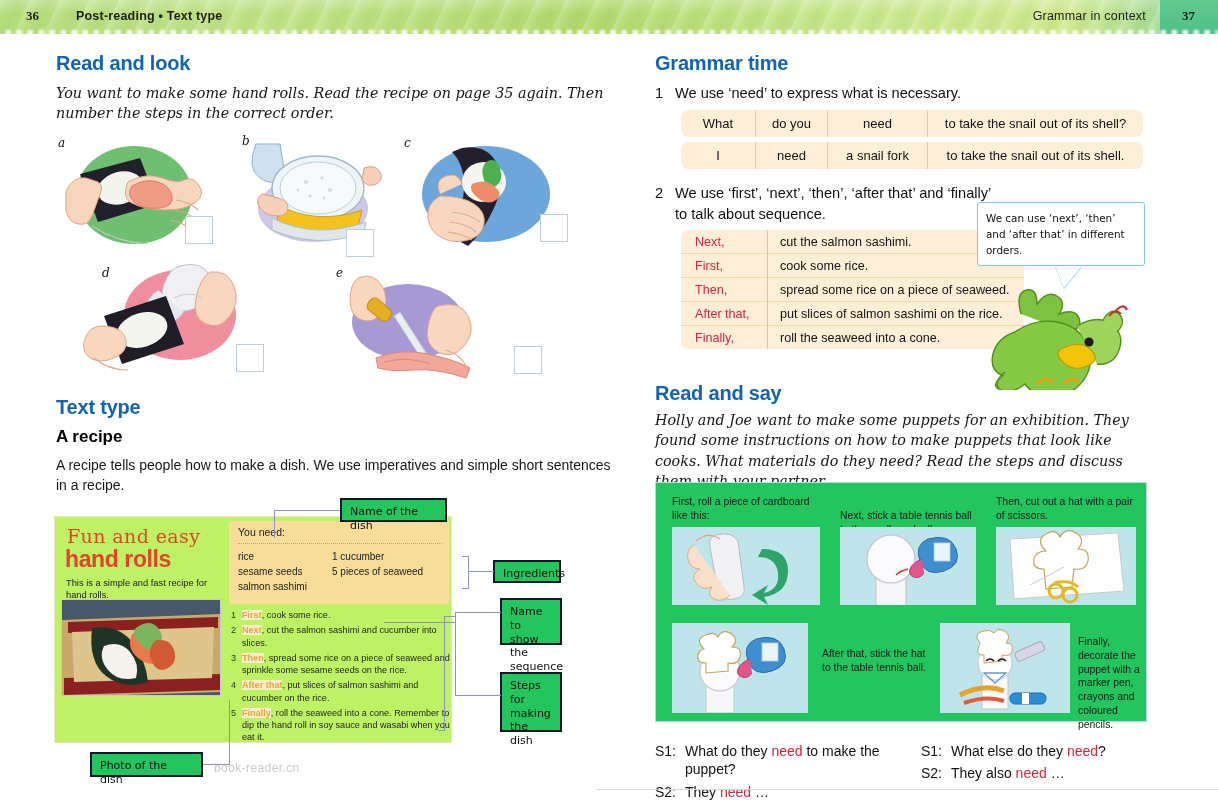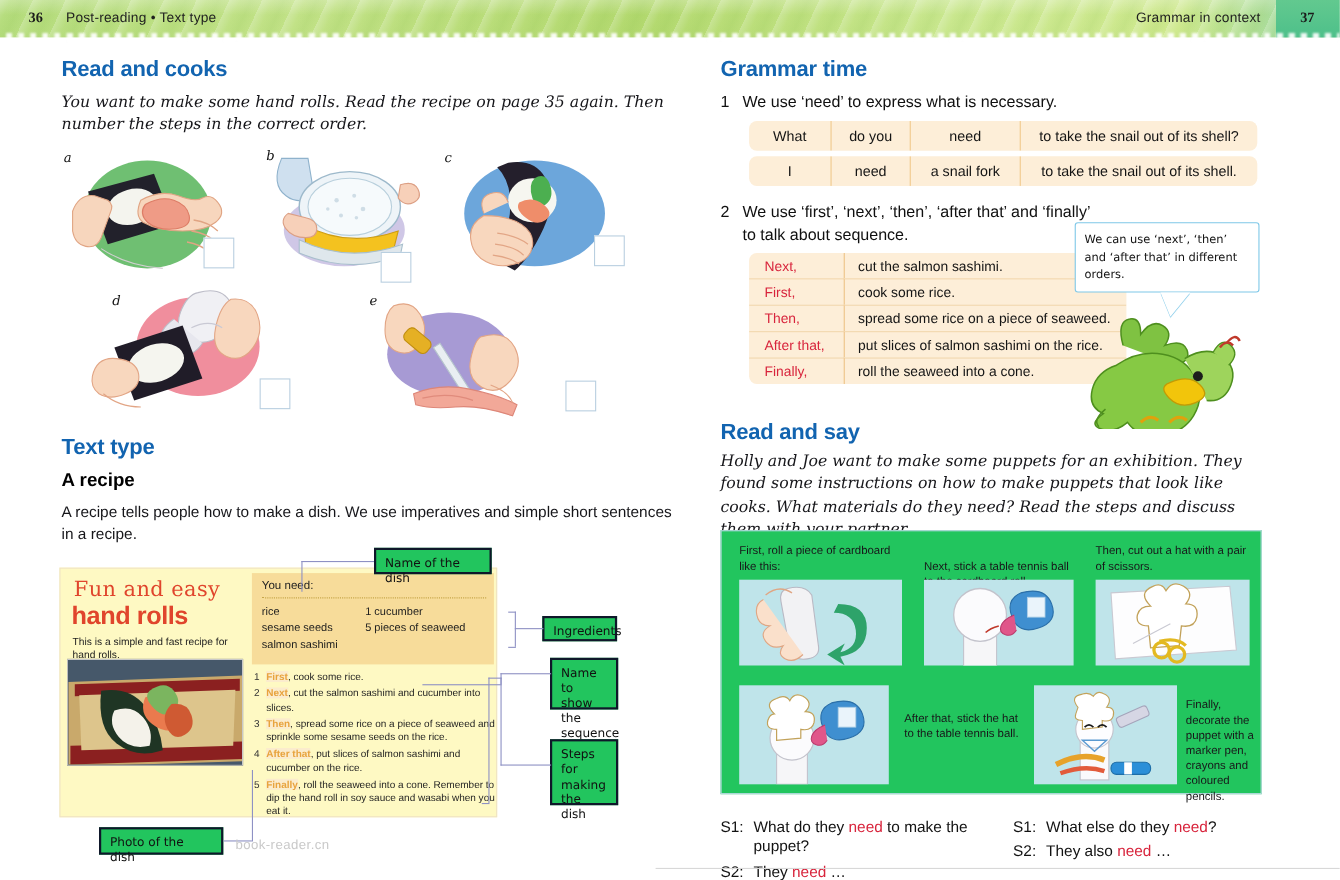"Post-reading • Text type" .hdr-label.left { font-weight: none -> bold; left: 60px -> 76px }
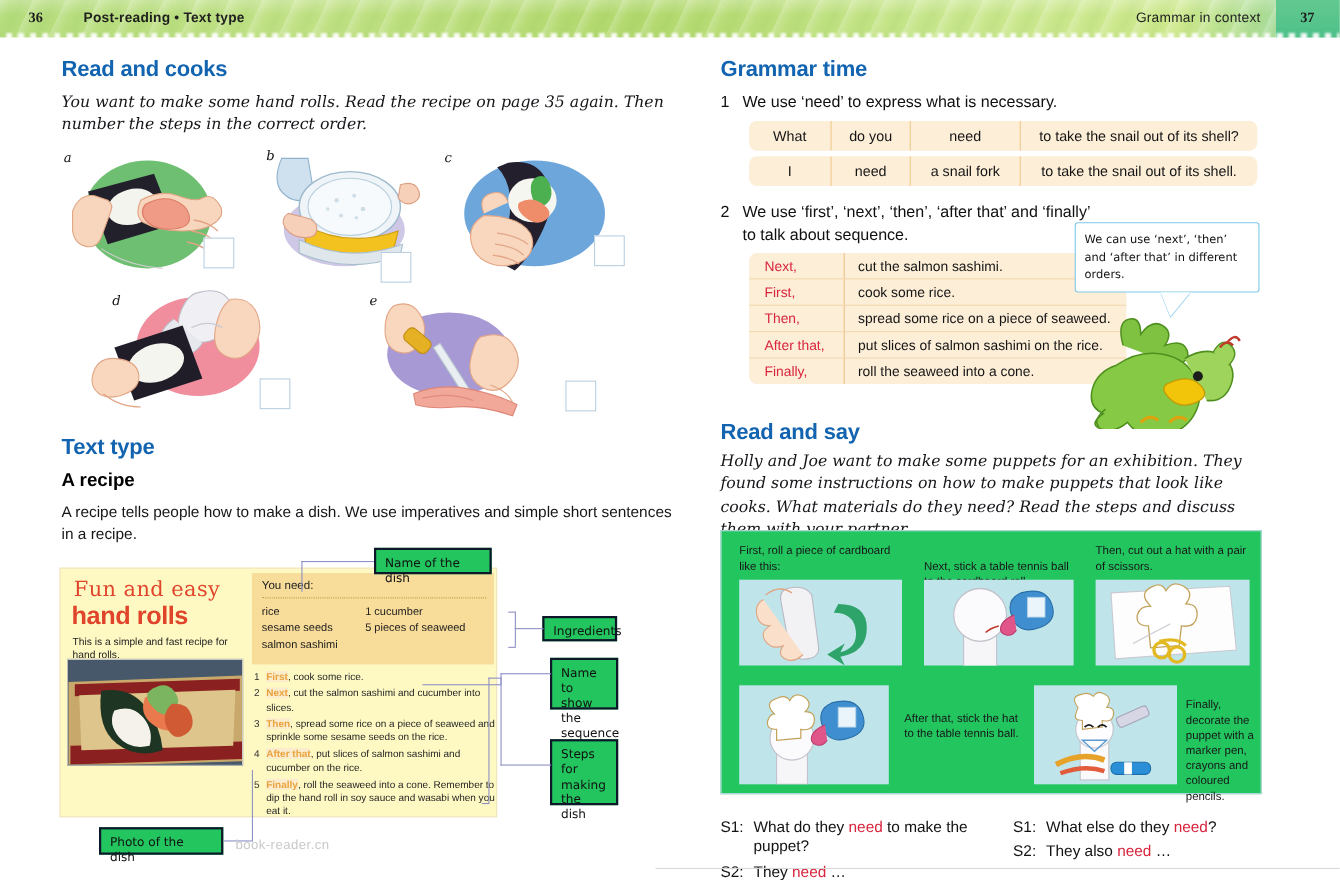"Read and cooks" h2.h-blue { text: cooks -> look }
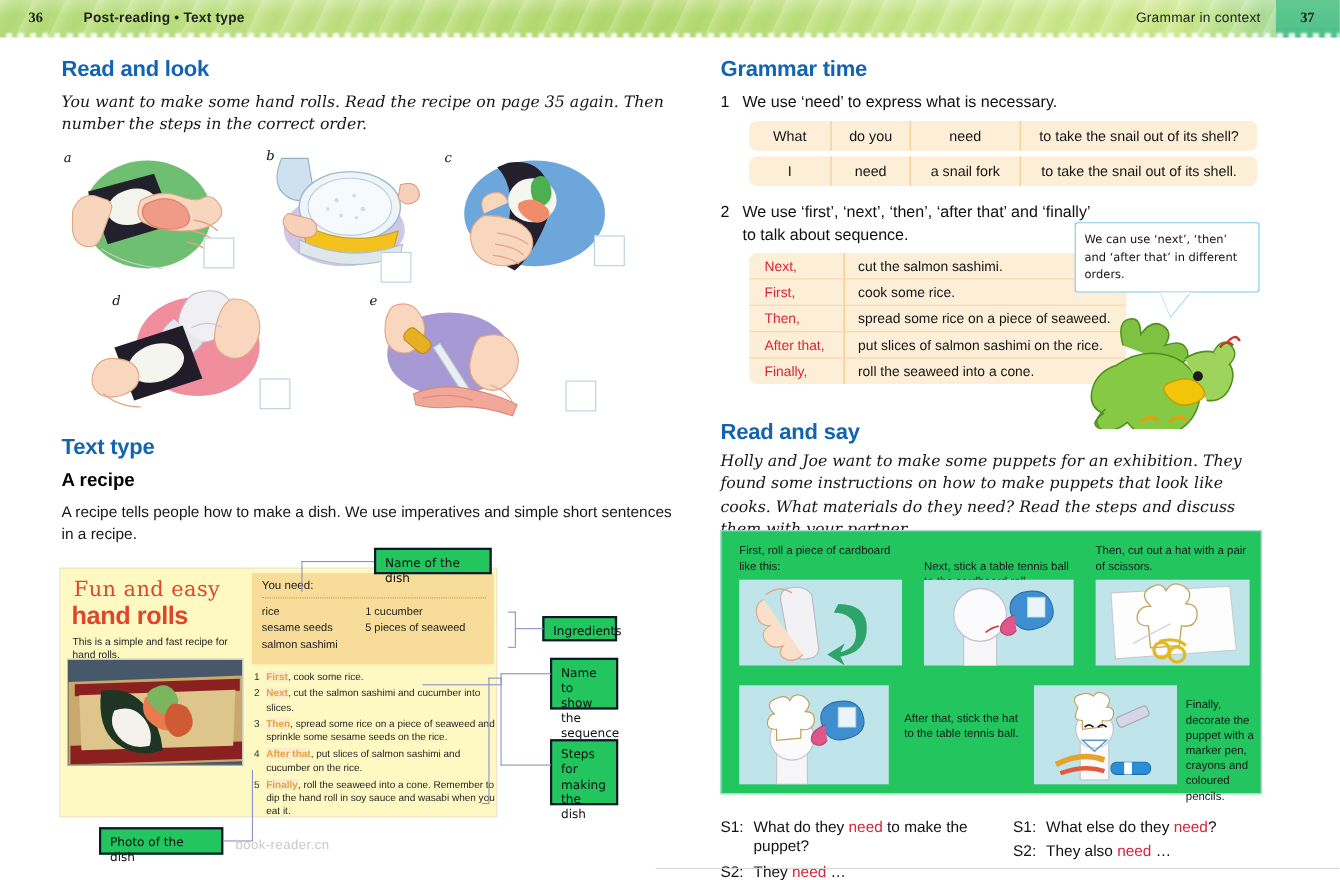"Fun and easy" .recipe { background: #fef9c3 -> #bef264 }
